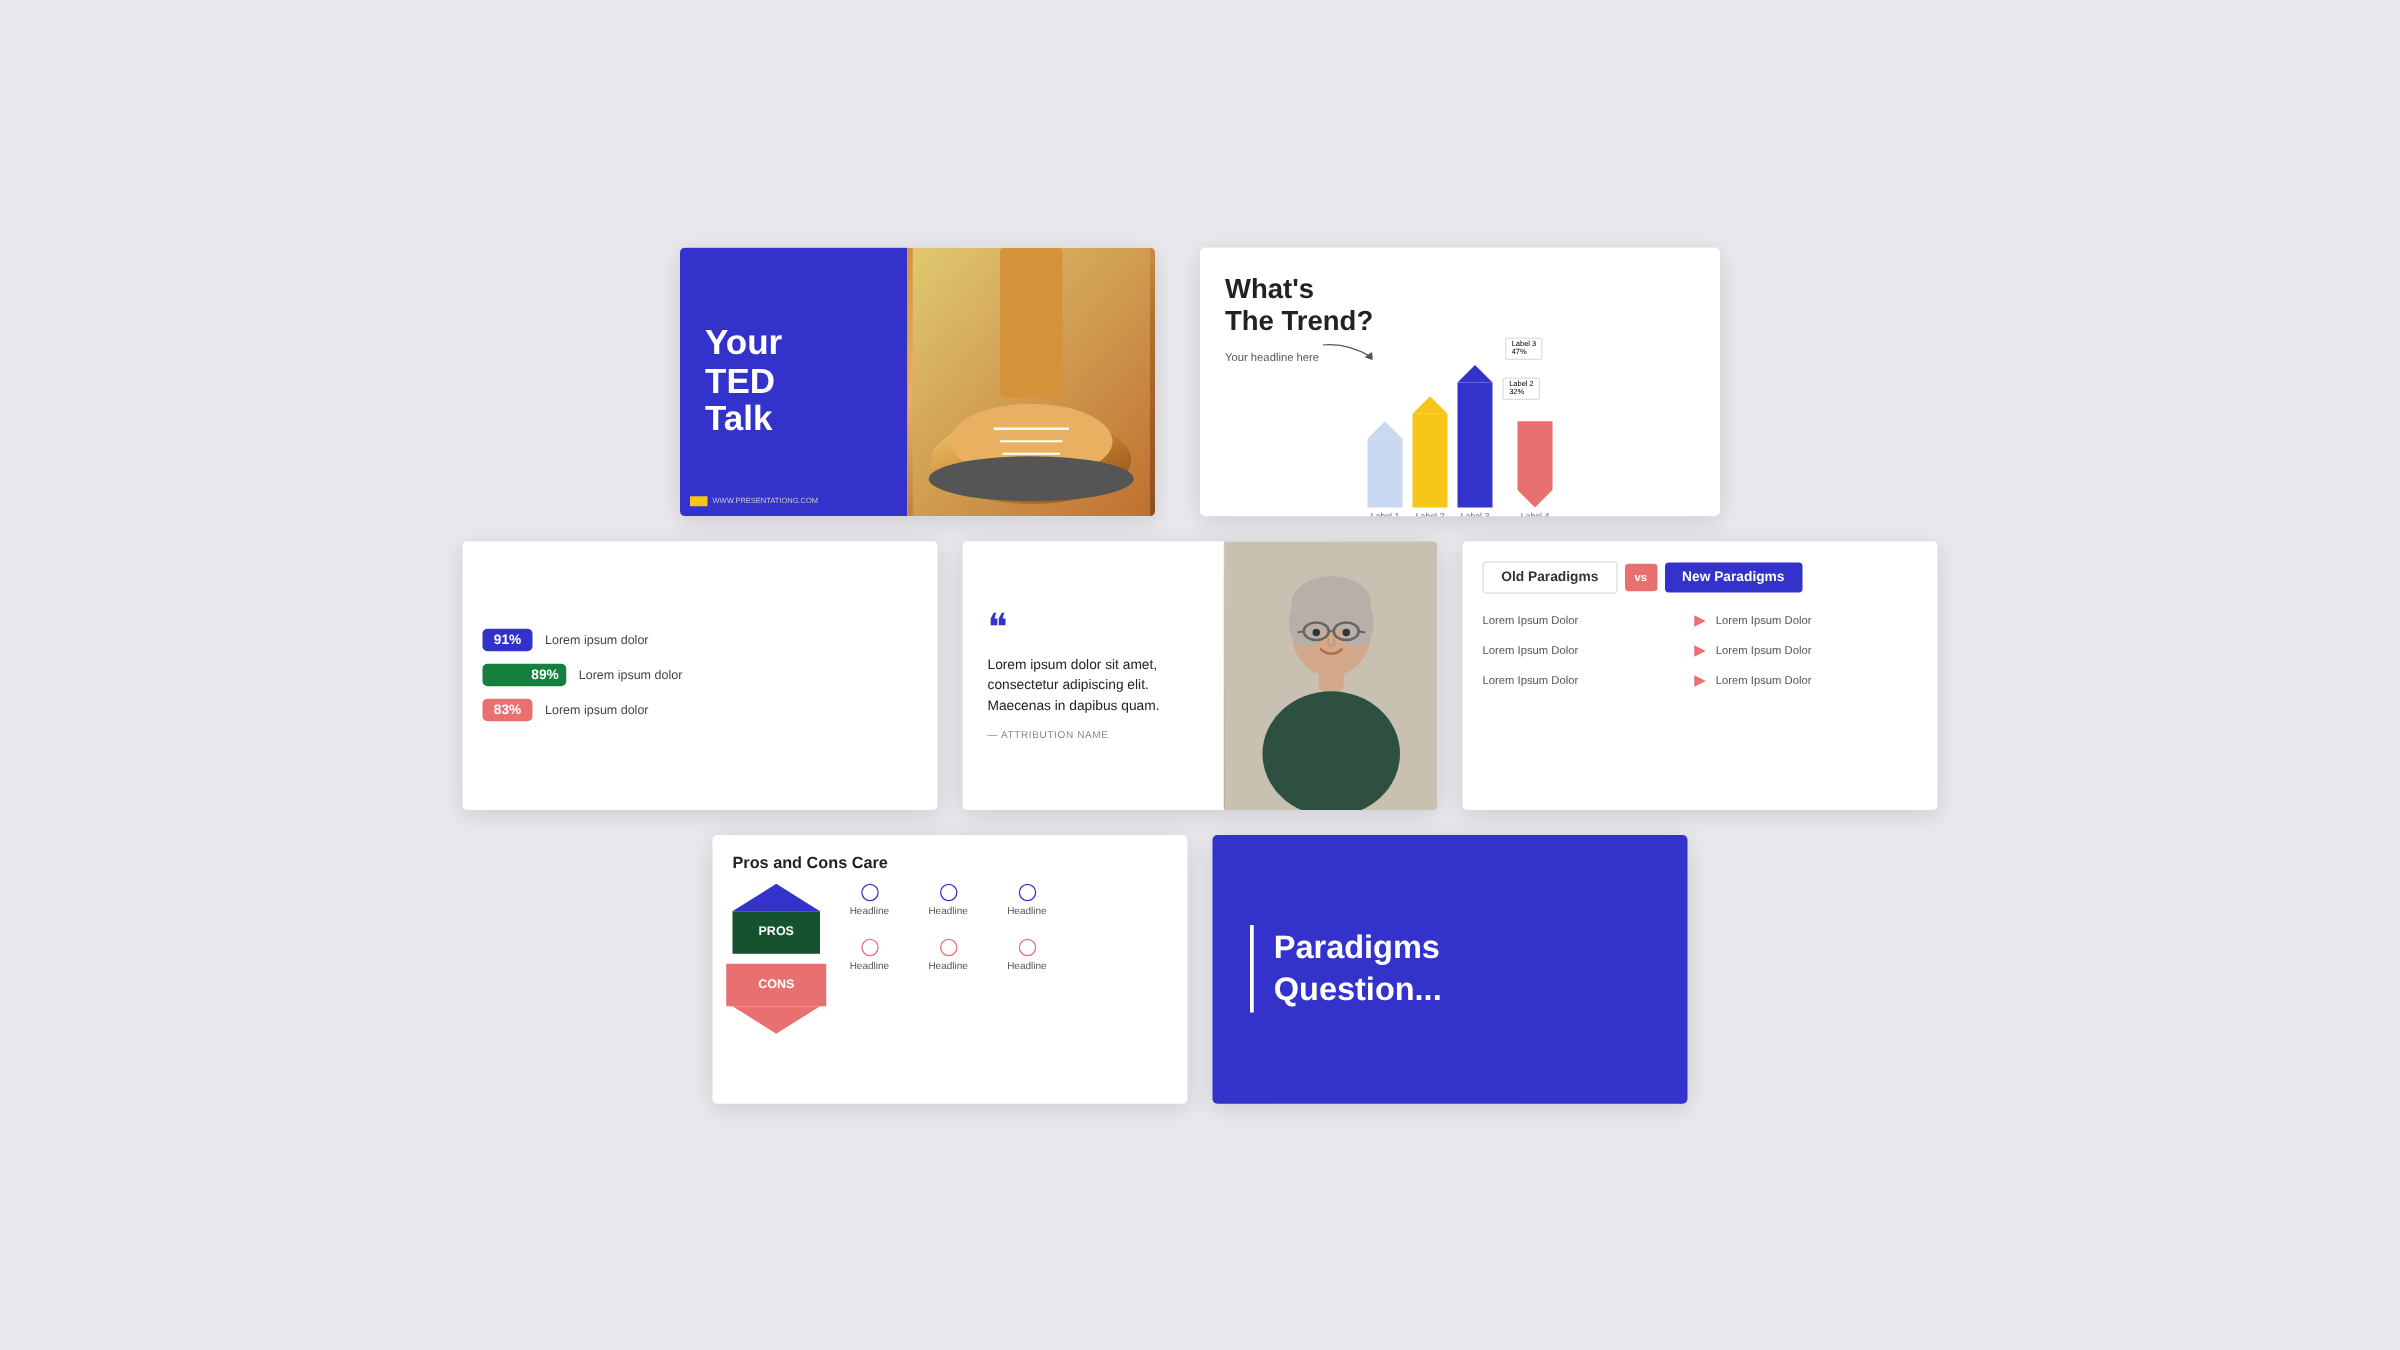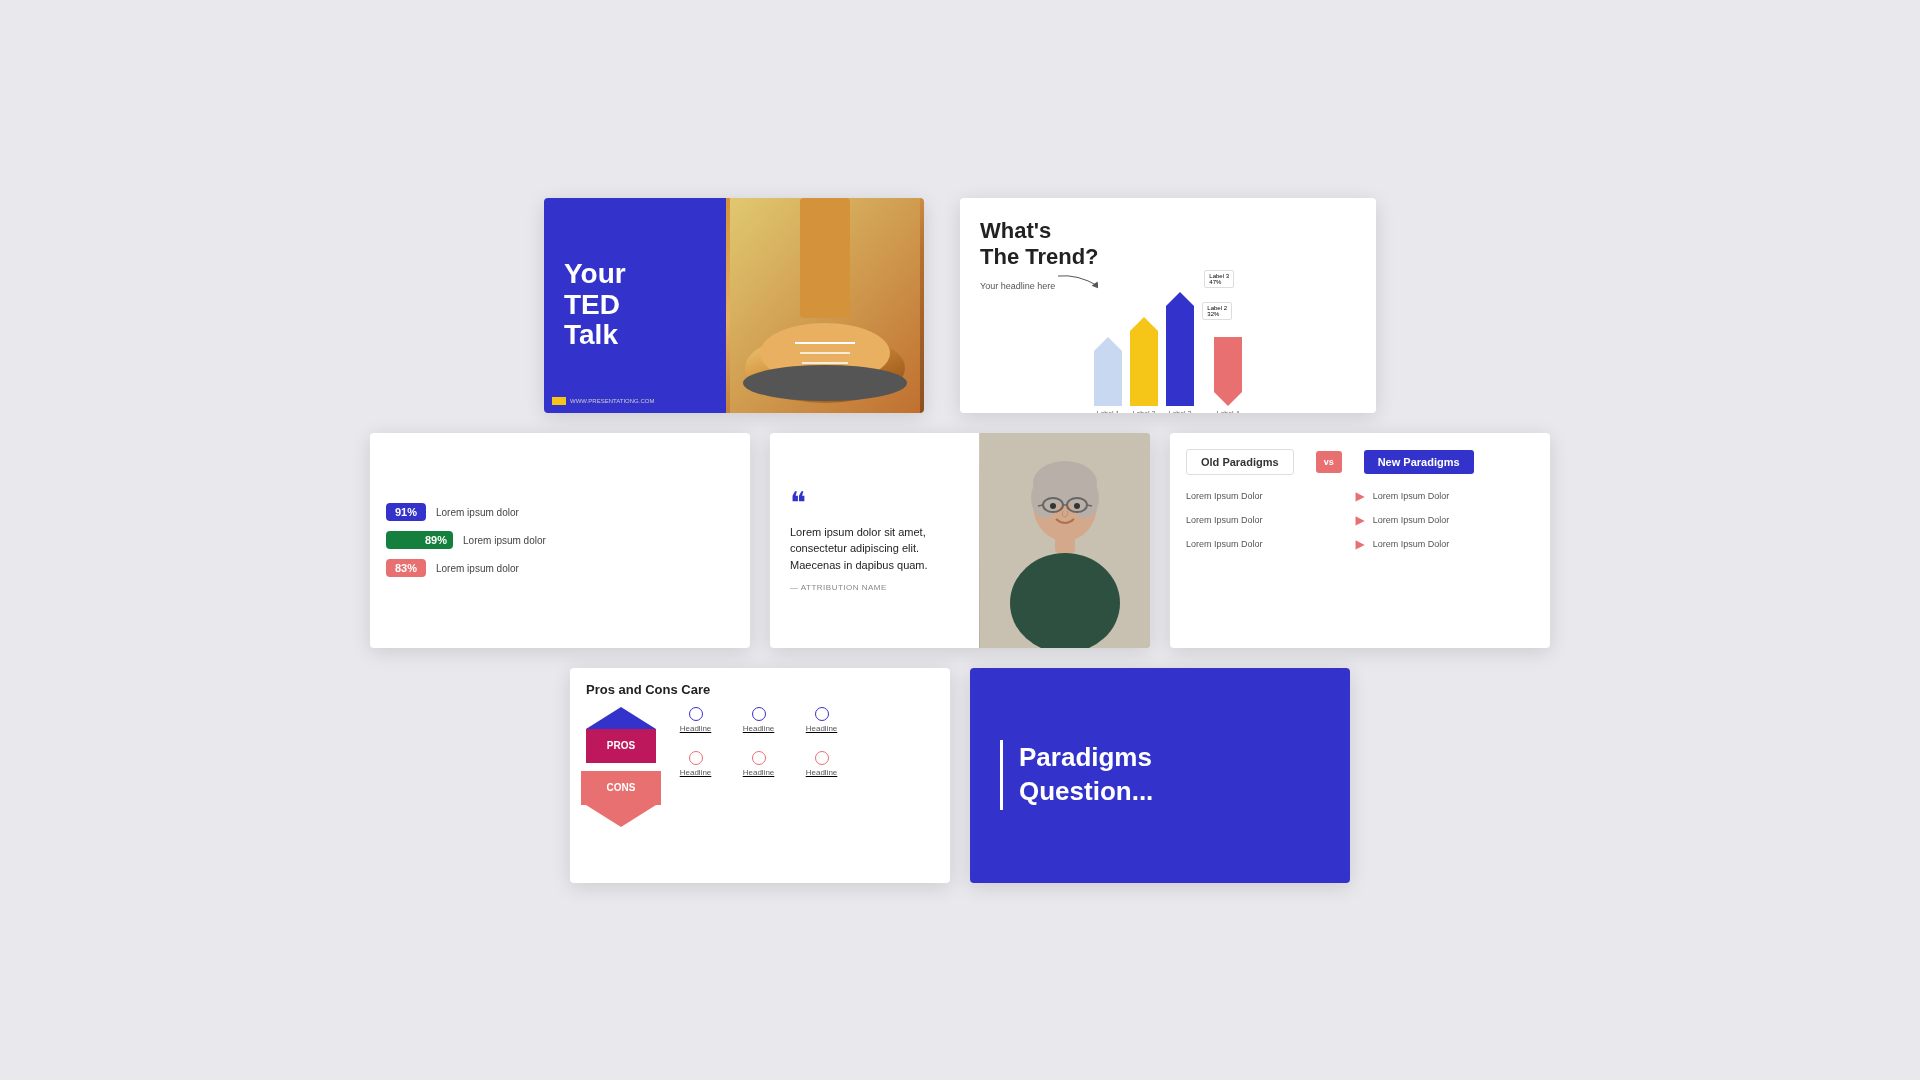"Old Paradigms" .paradigm-header { gap: 22px -> 6px }
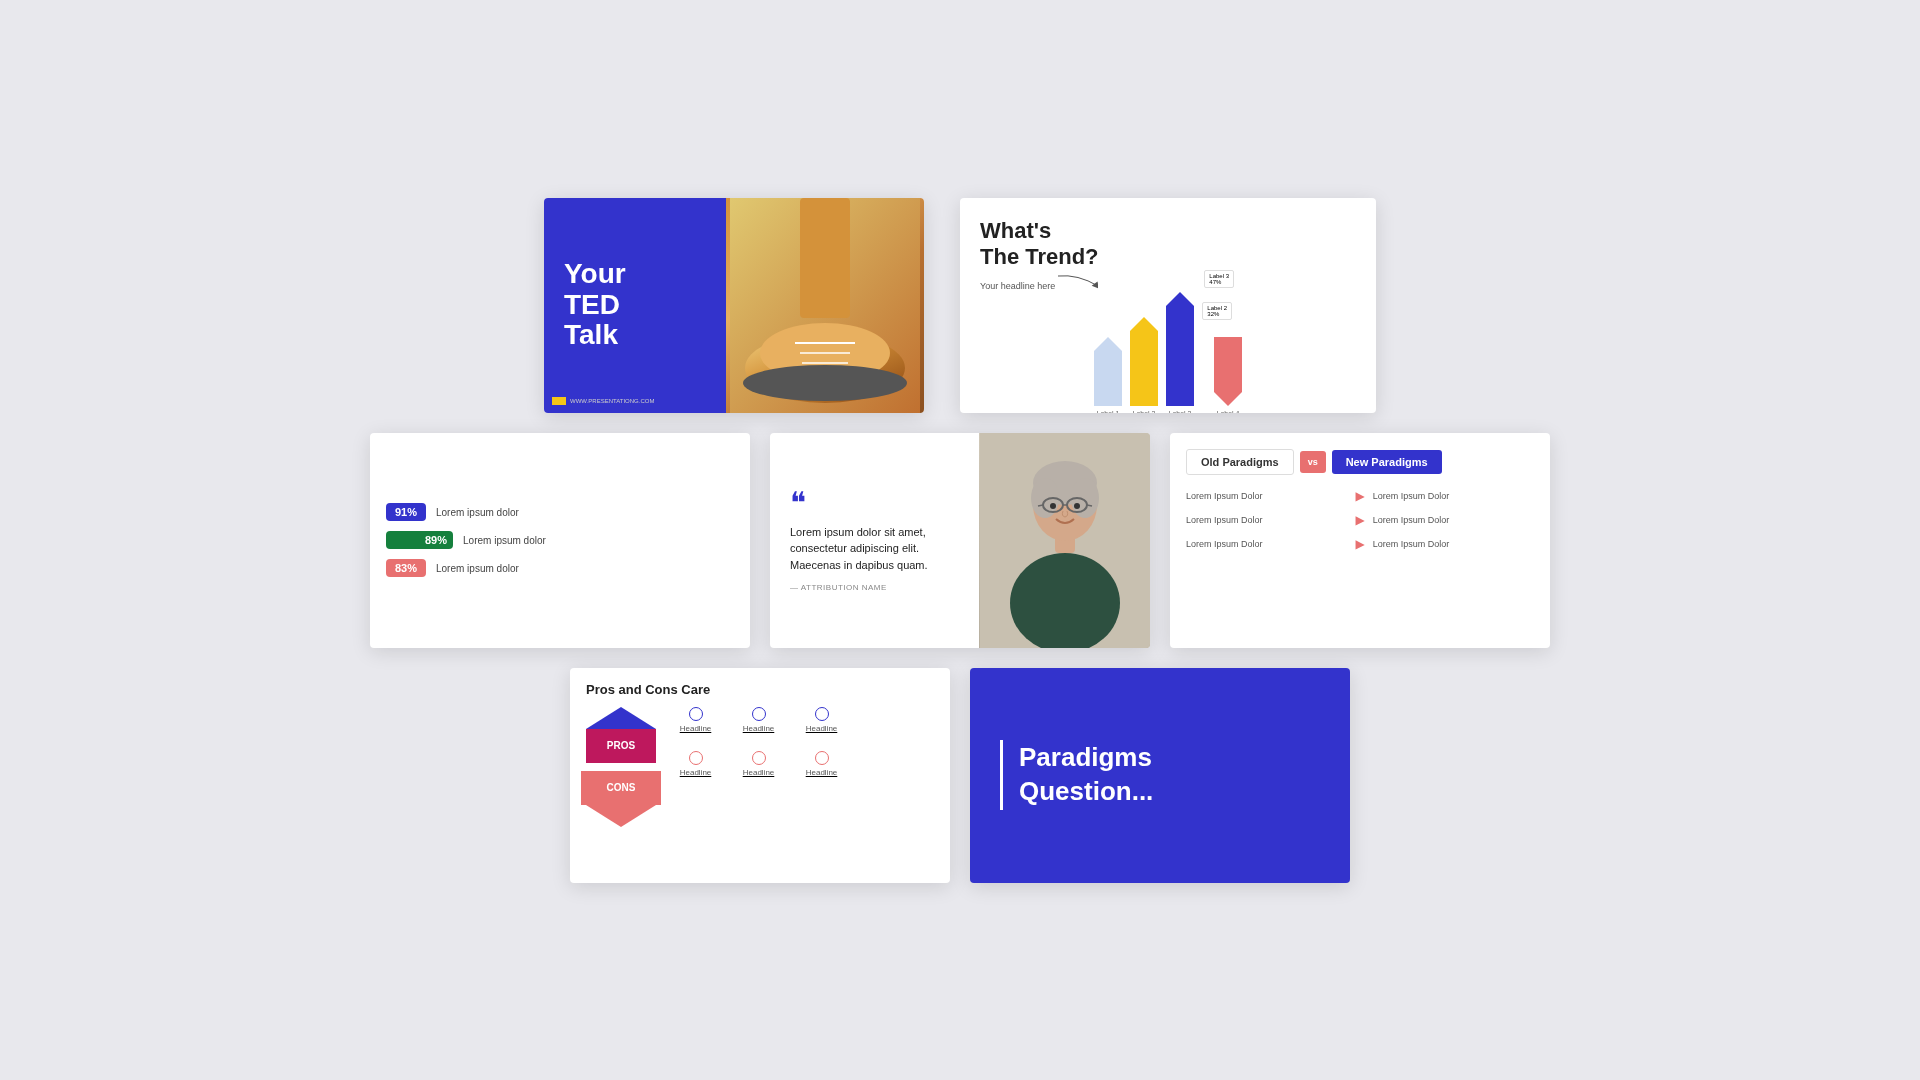"Headline" .proscons-grid { text-decoration: underline -> none }
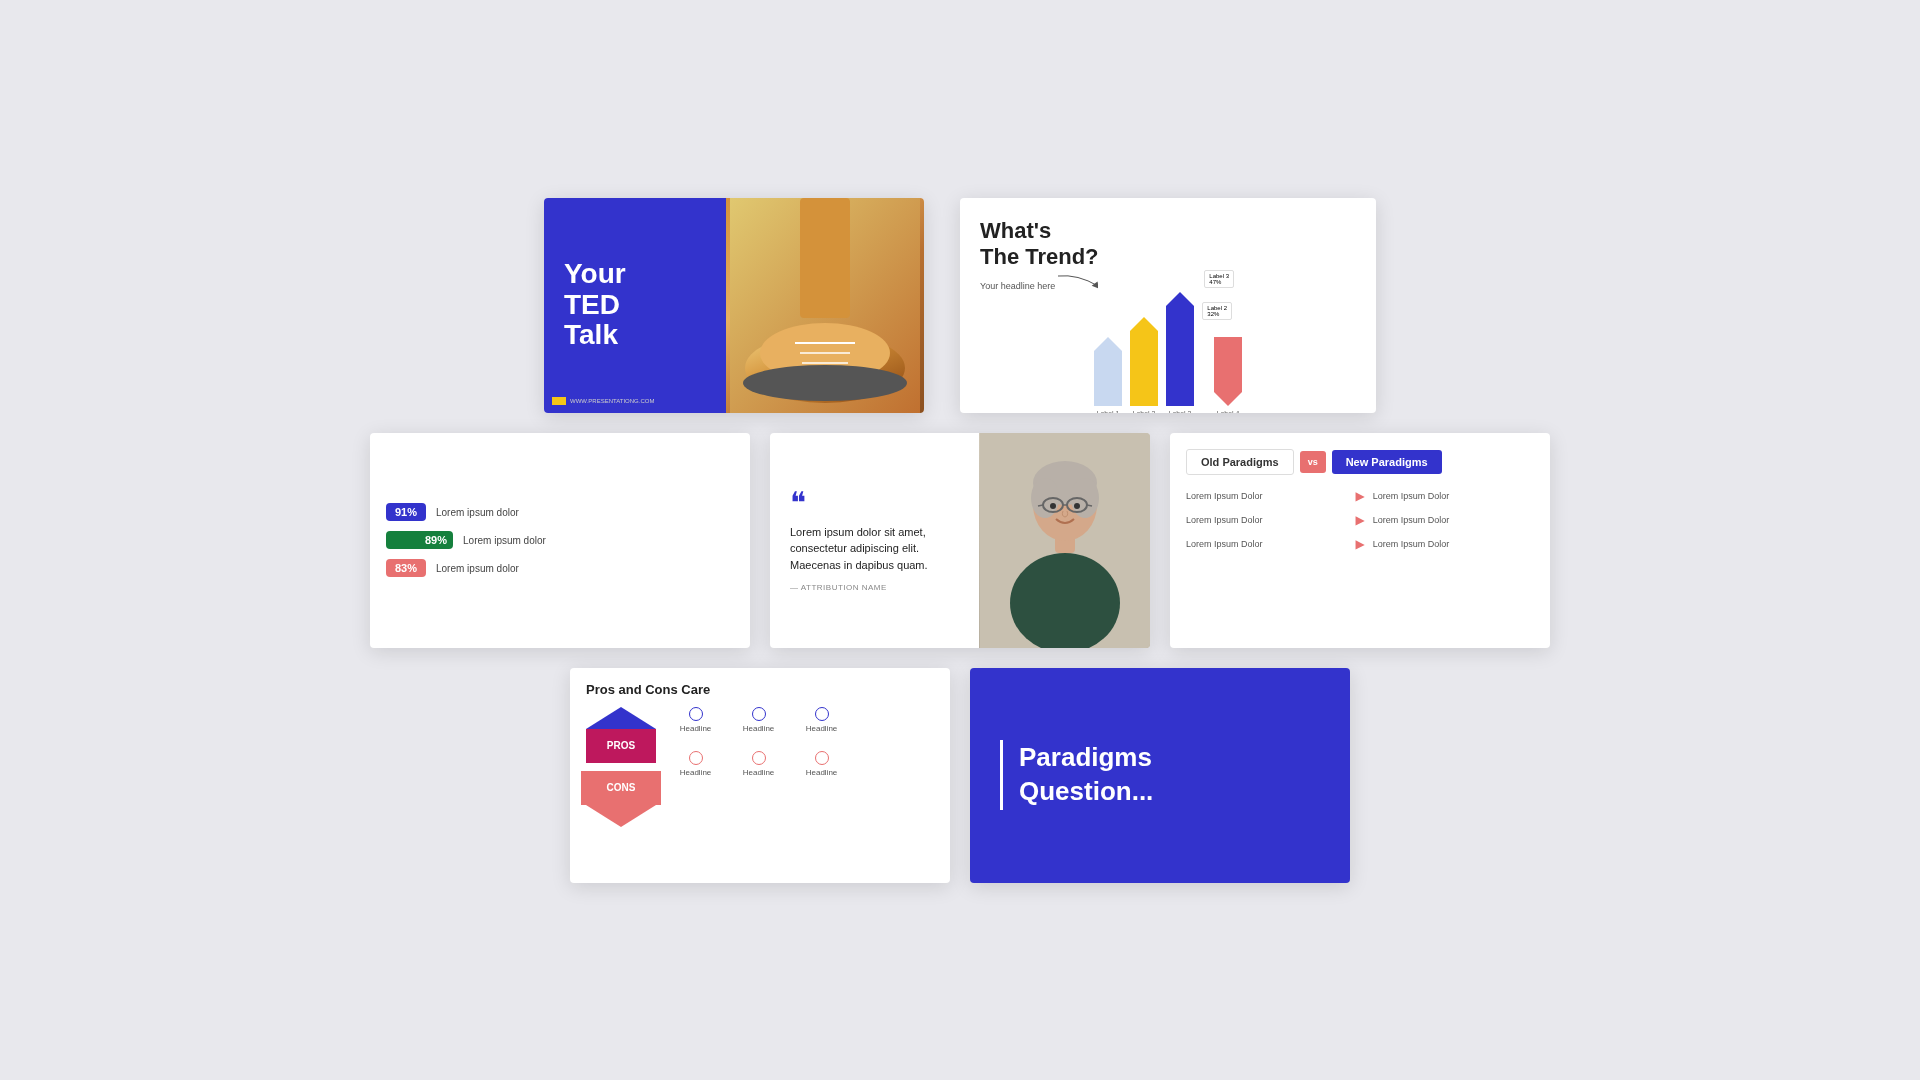"PROS" div.house-body { background: #be185d -> #14532d }
